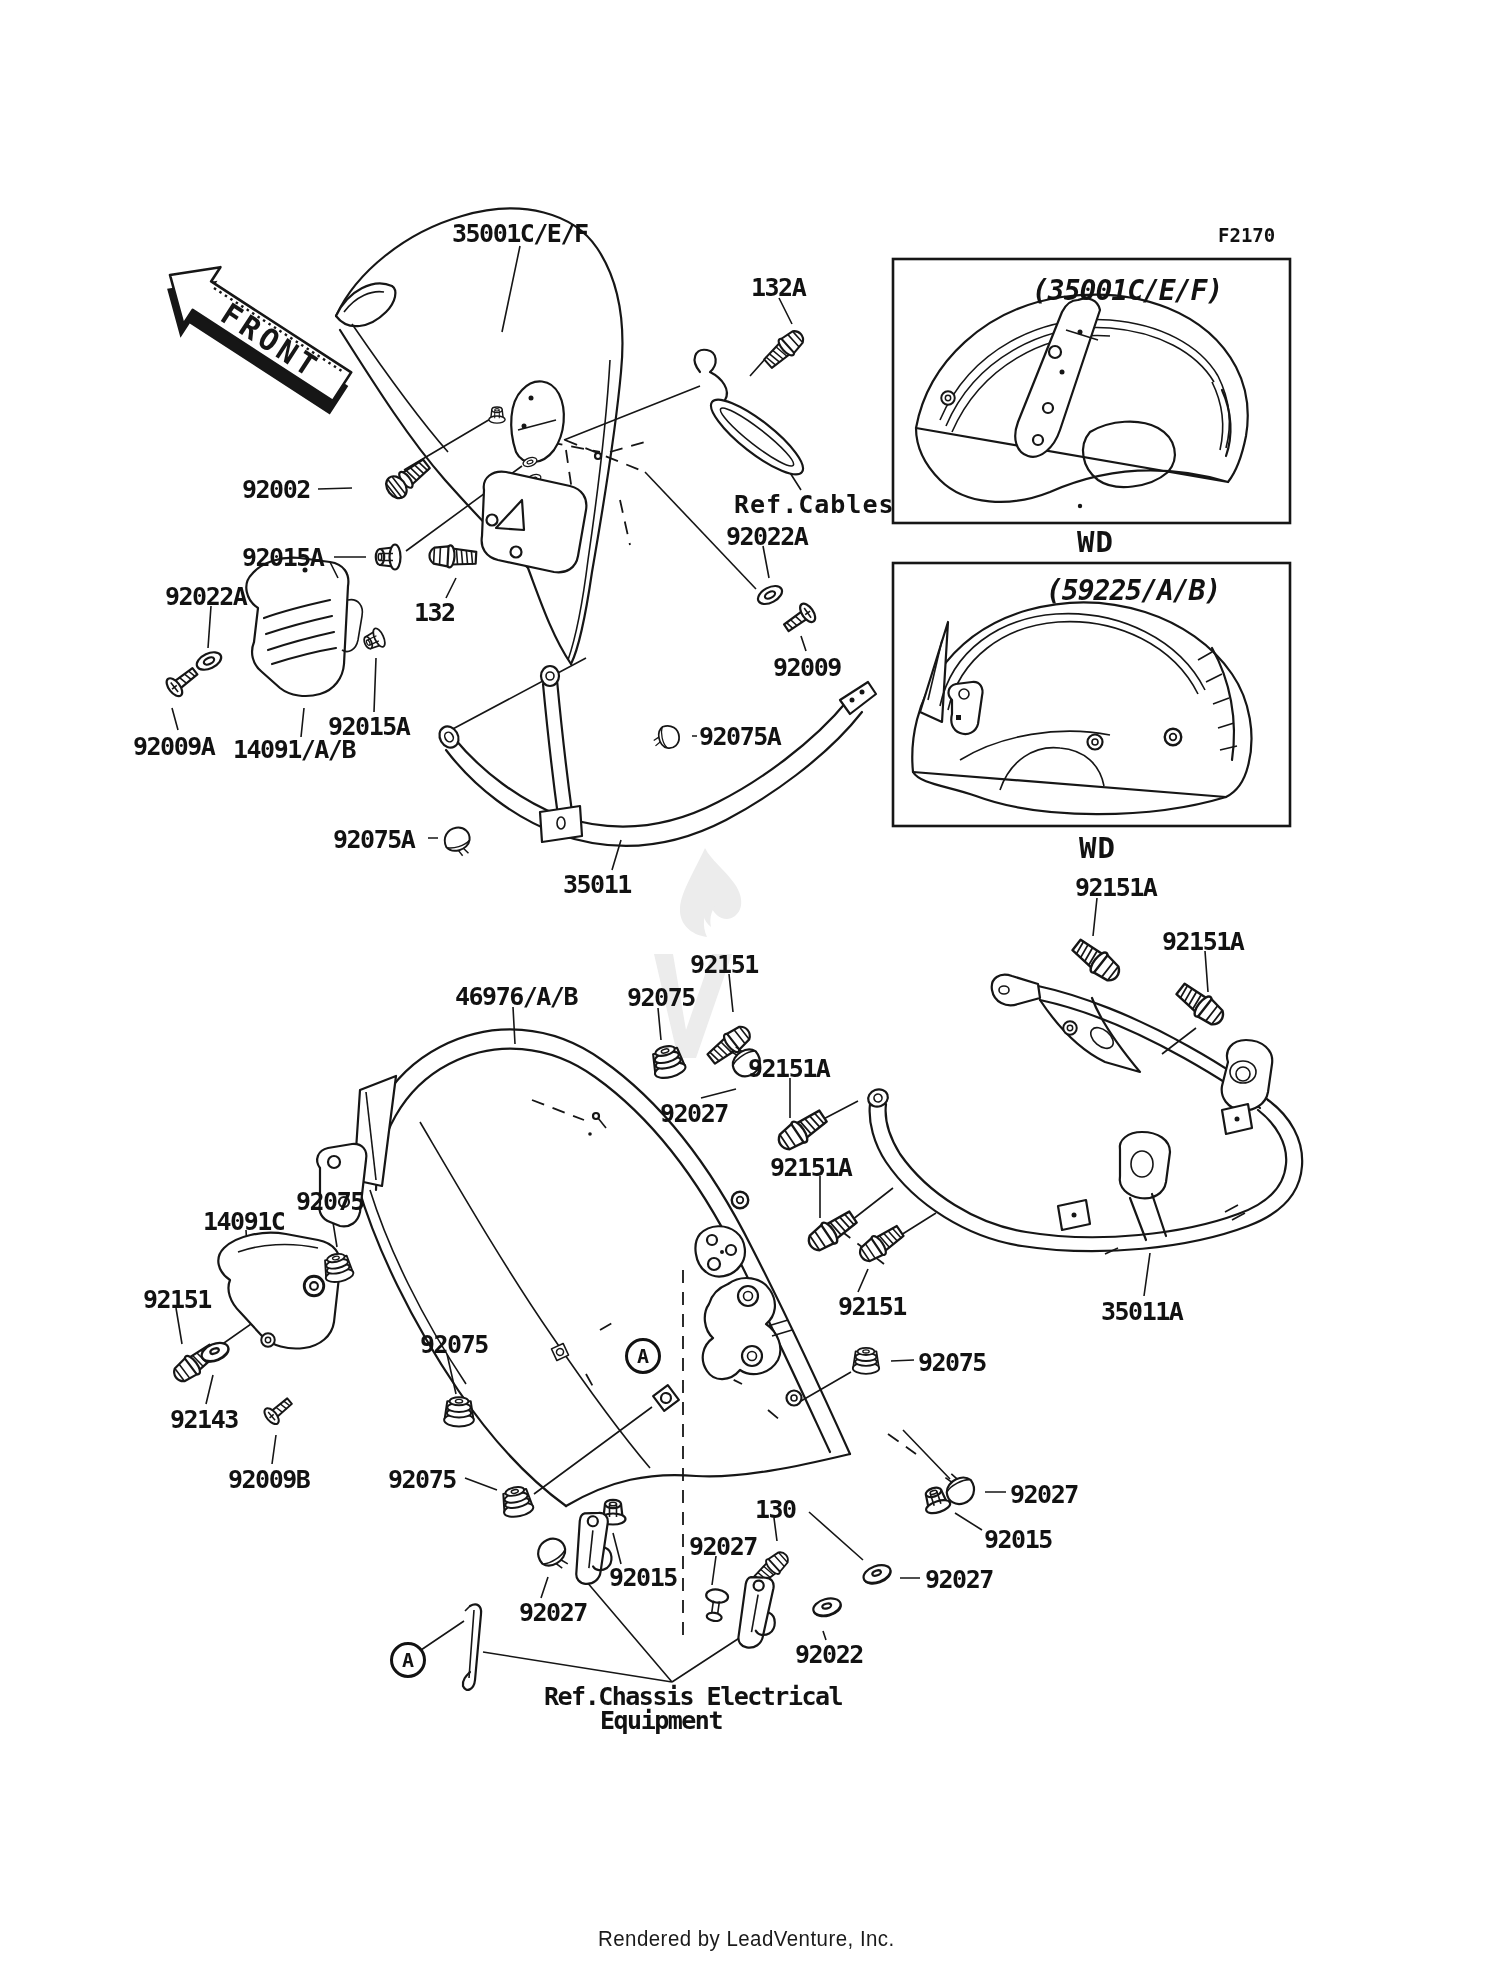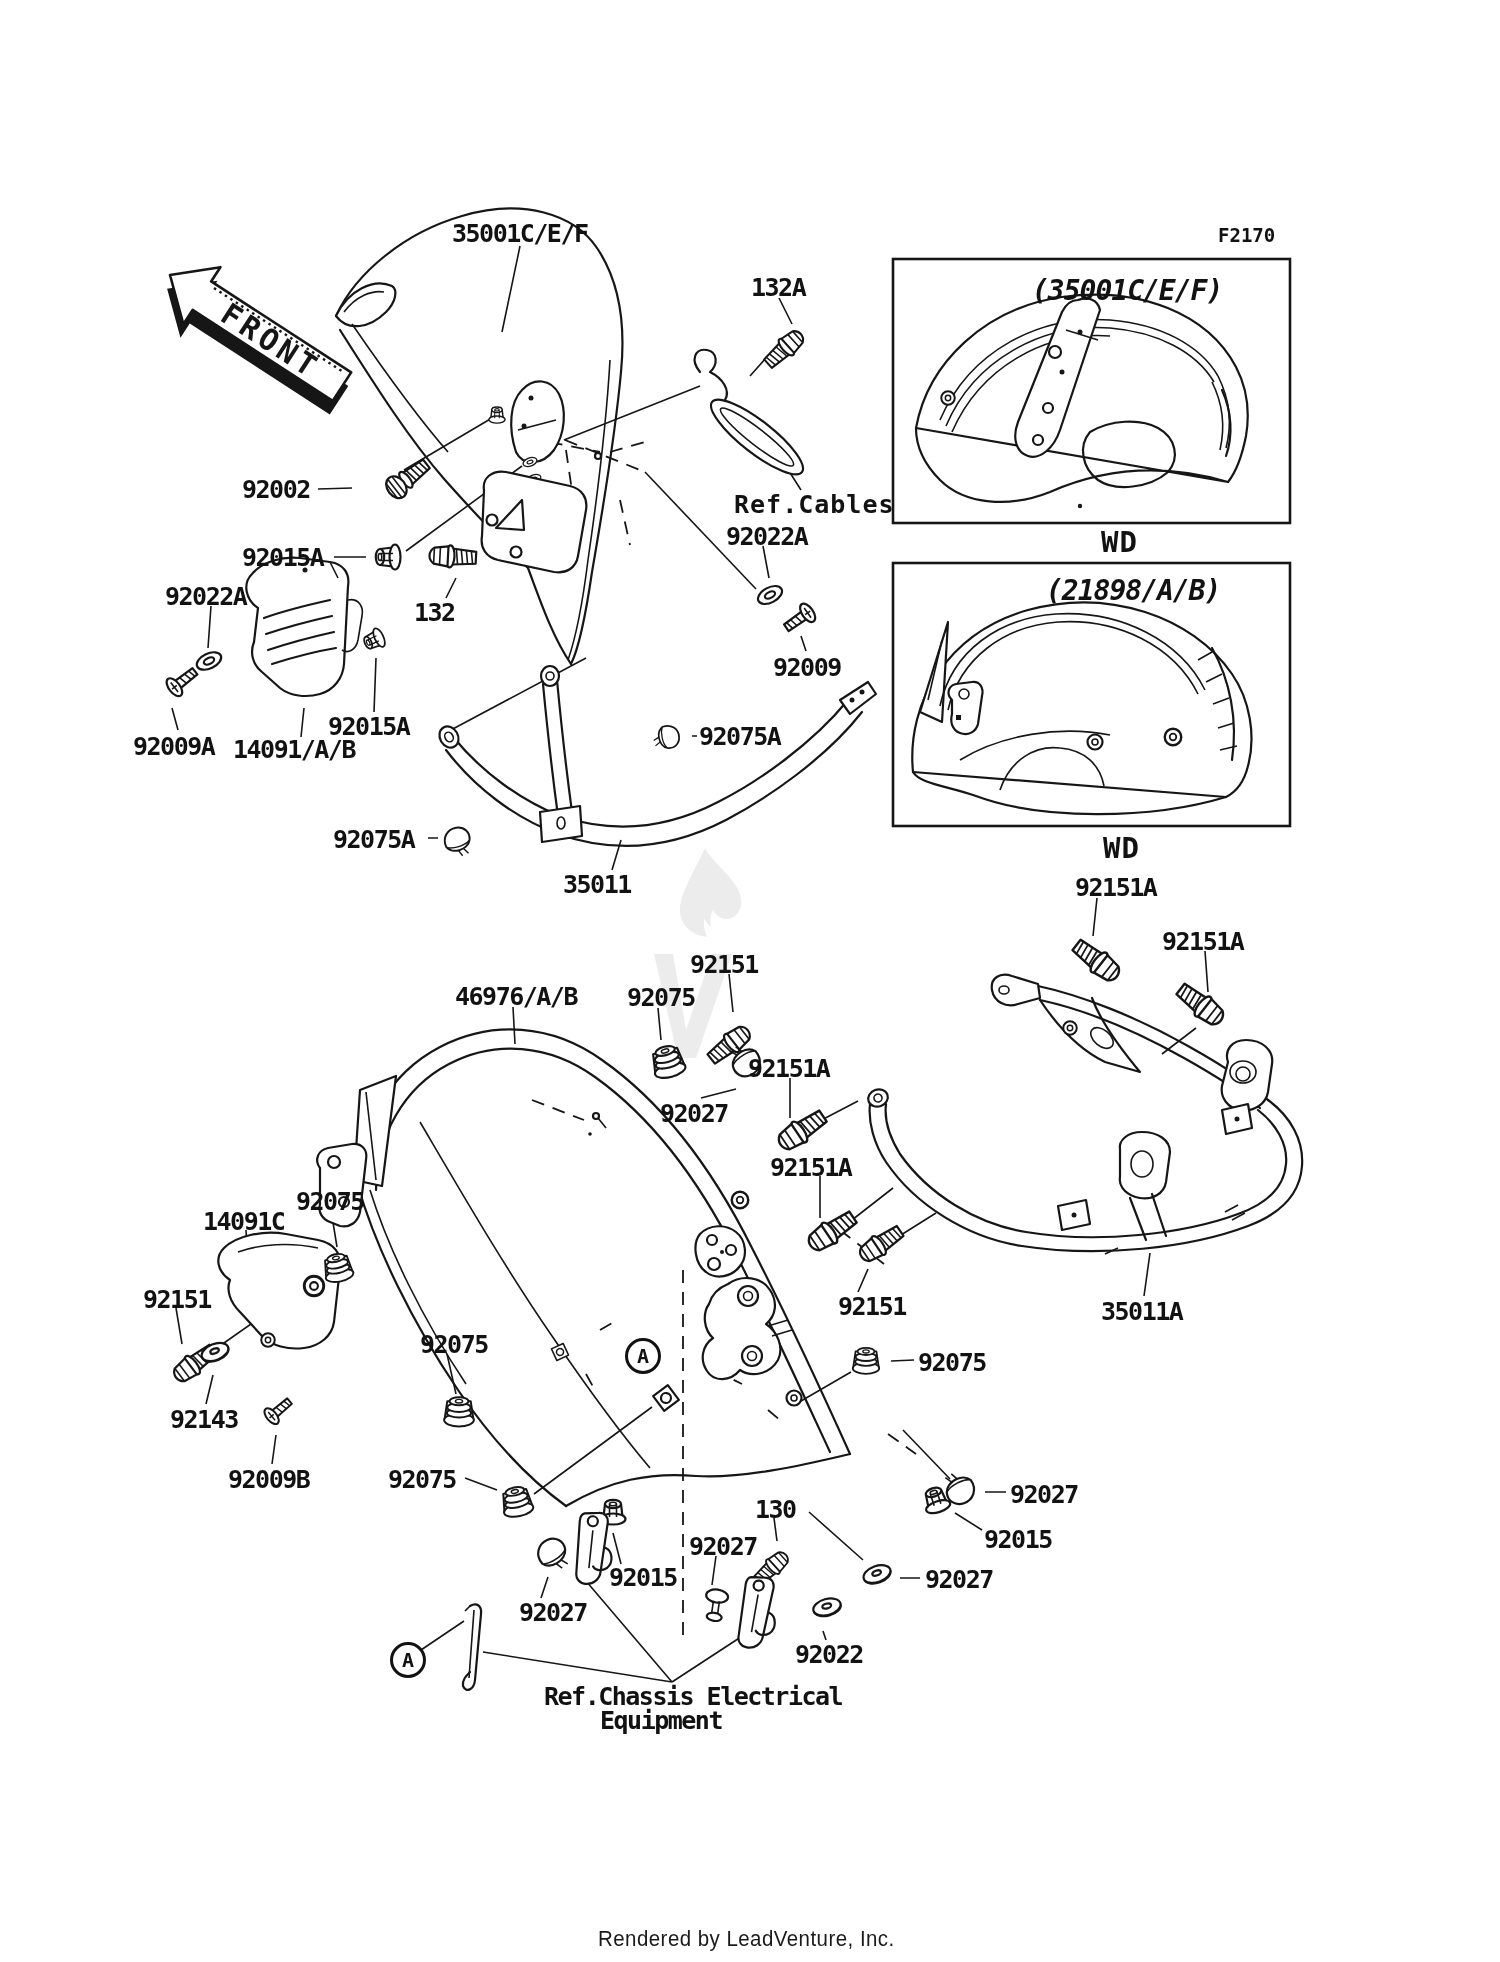"WD" .wd { margin-left: 24px -> none }
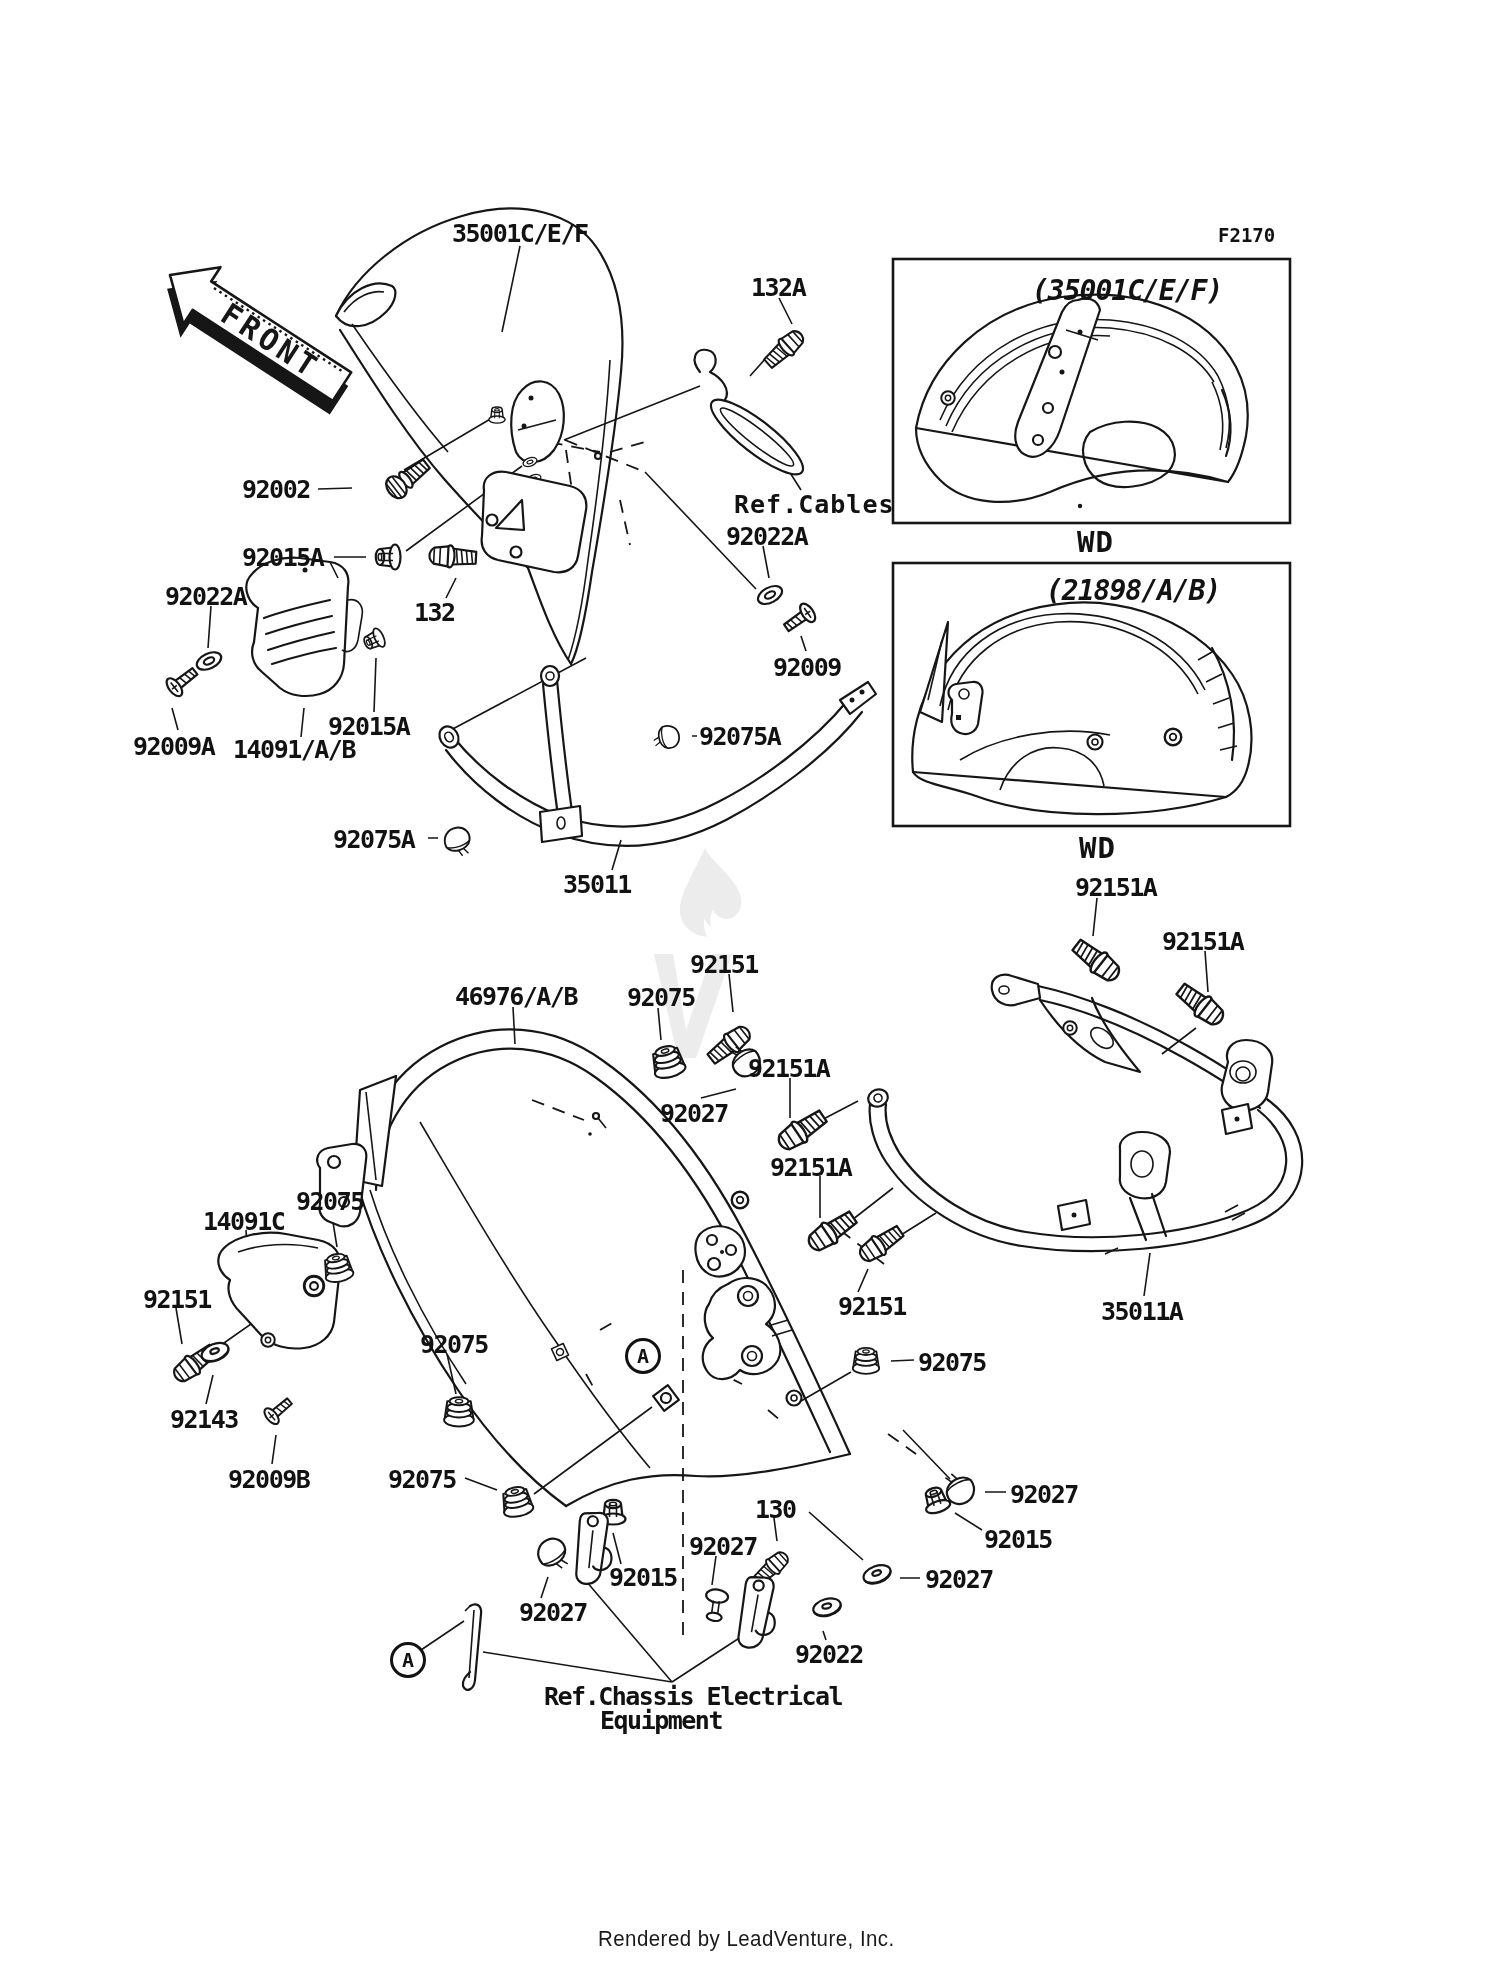"(21898/A/B)" div.lbl { text: 21898/A/B -> 59225/A/B }
